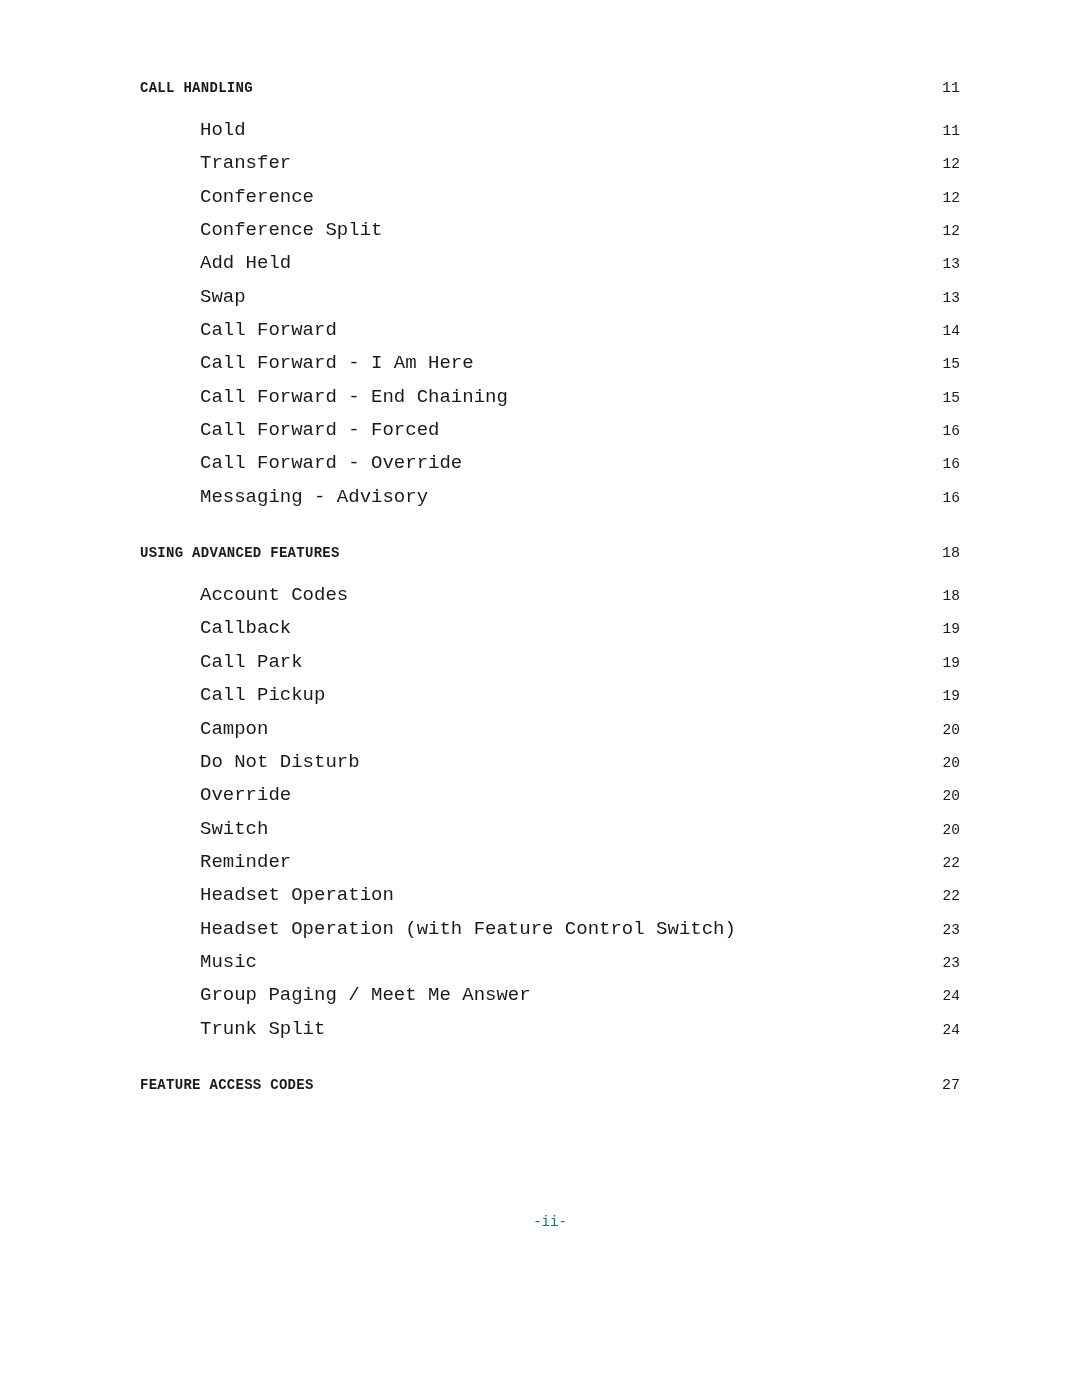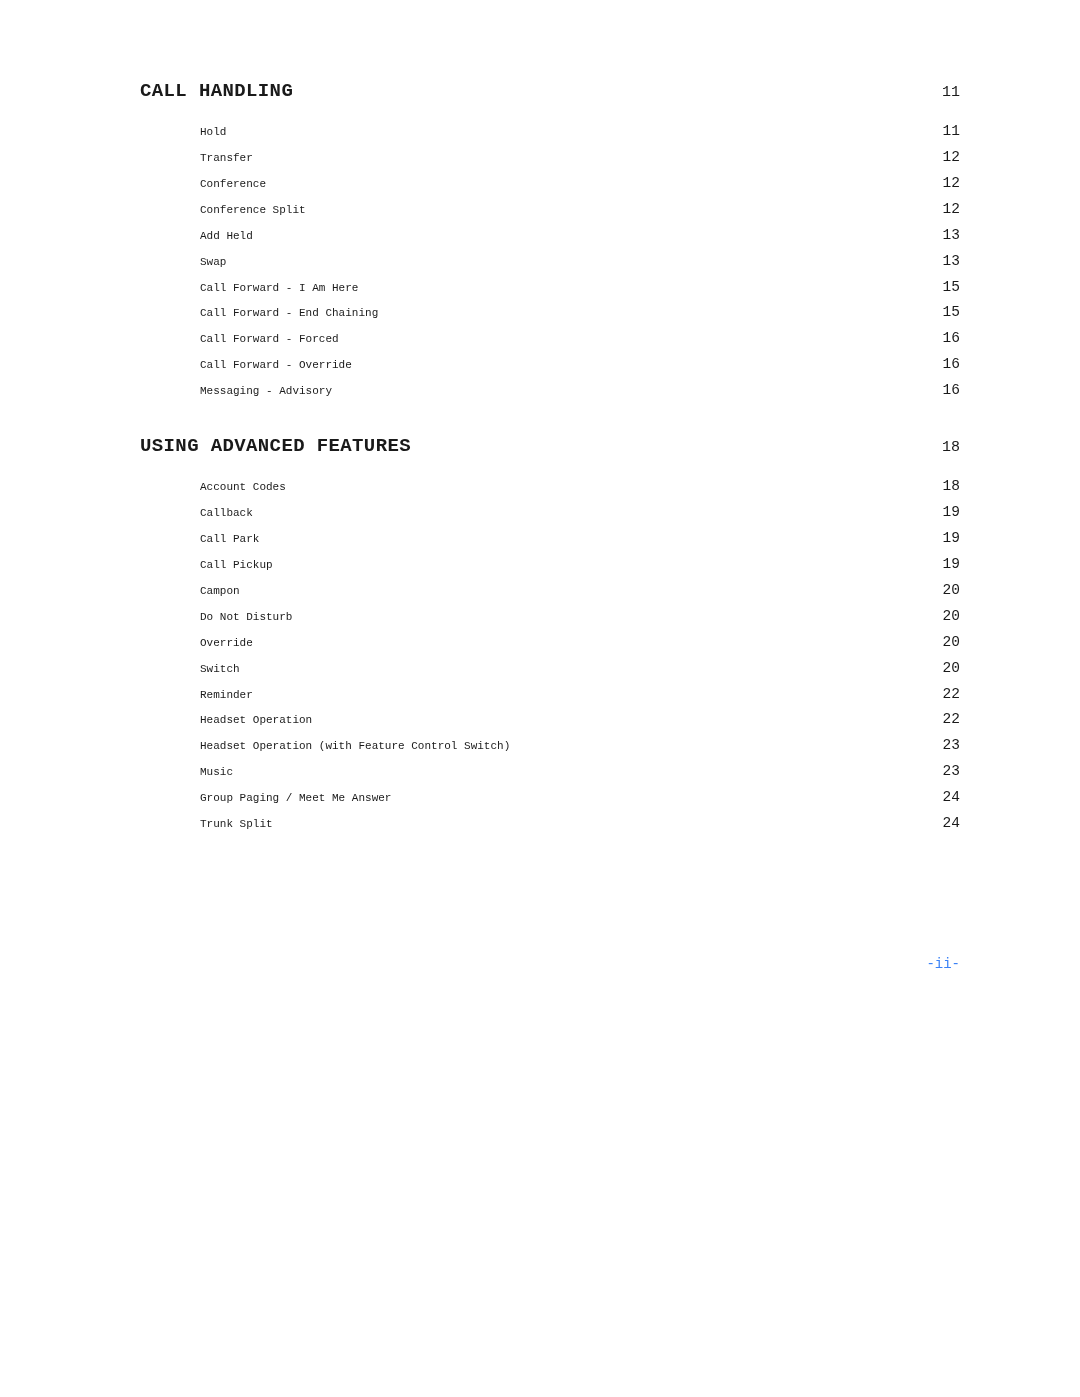"CALL HANDLING" .section-title { font-size: 19px -> 14px }
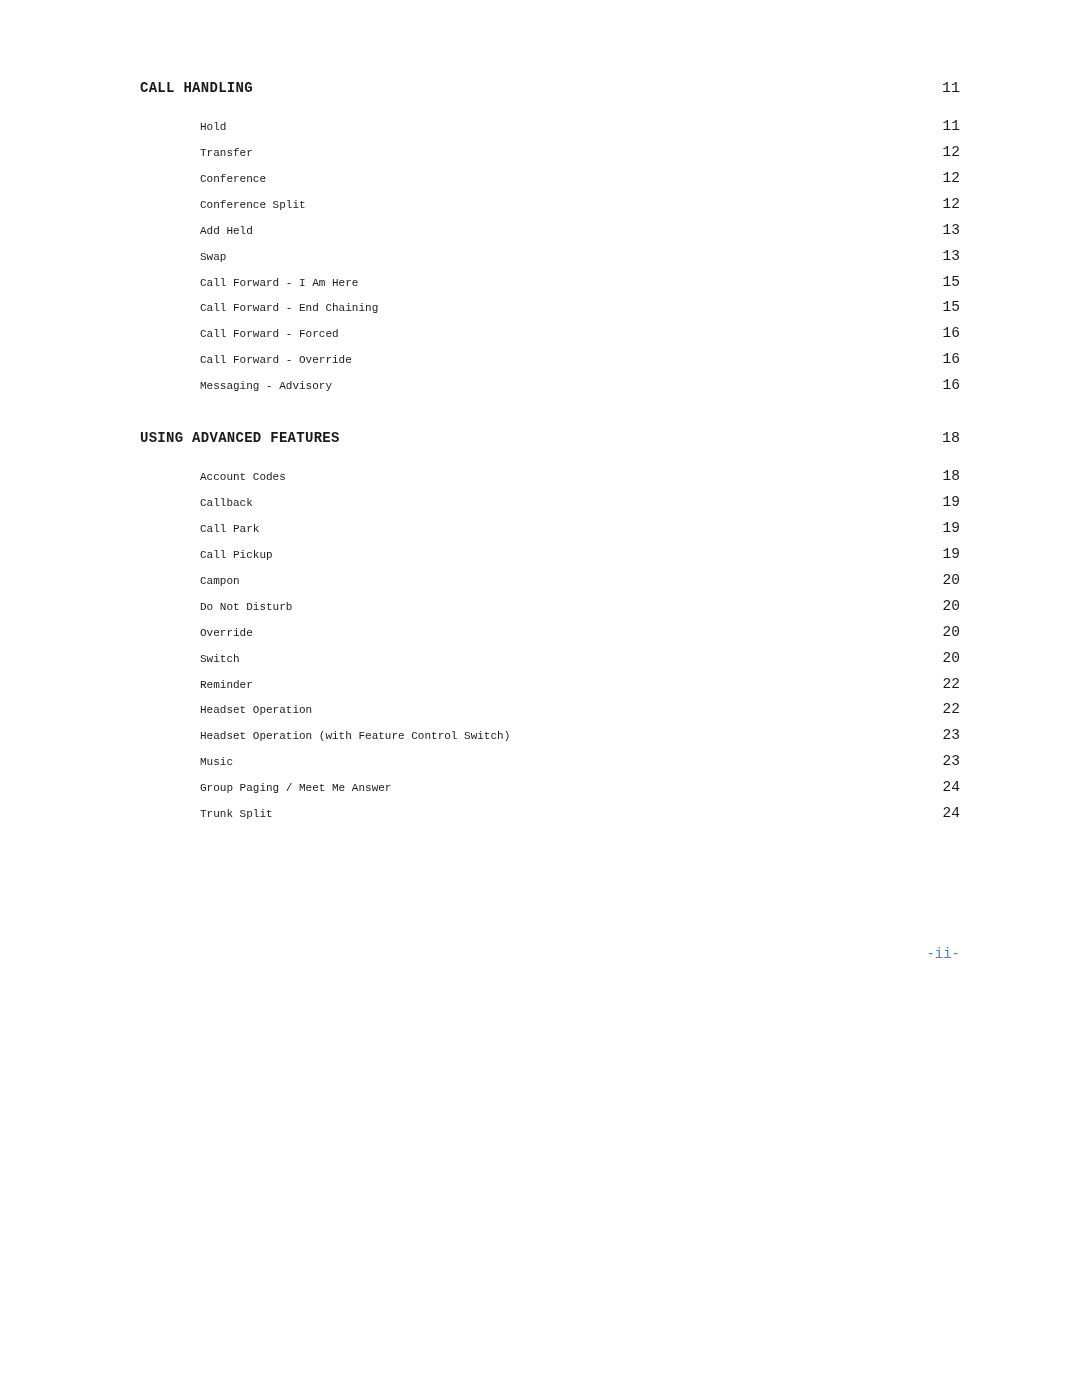"Hold" .entry-label { font-size: 11px -> 19px }
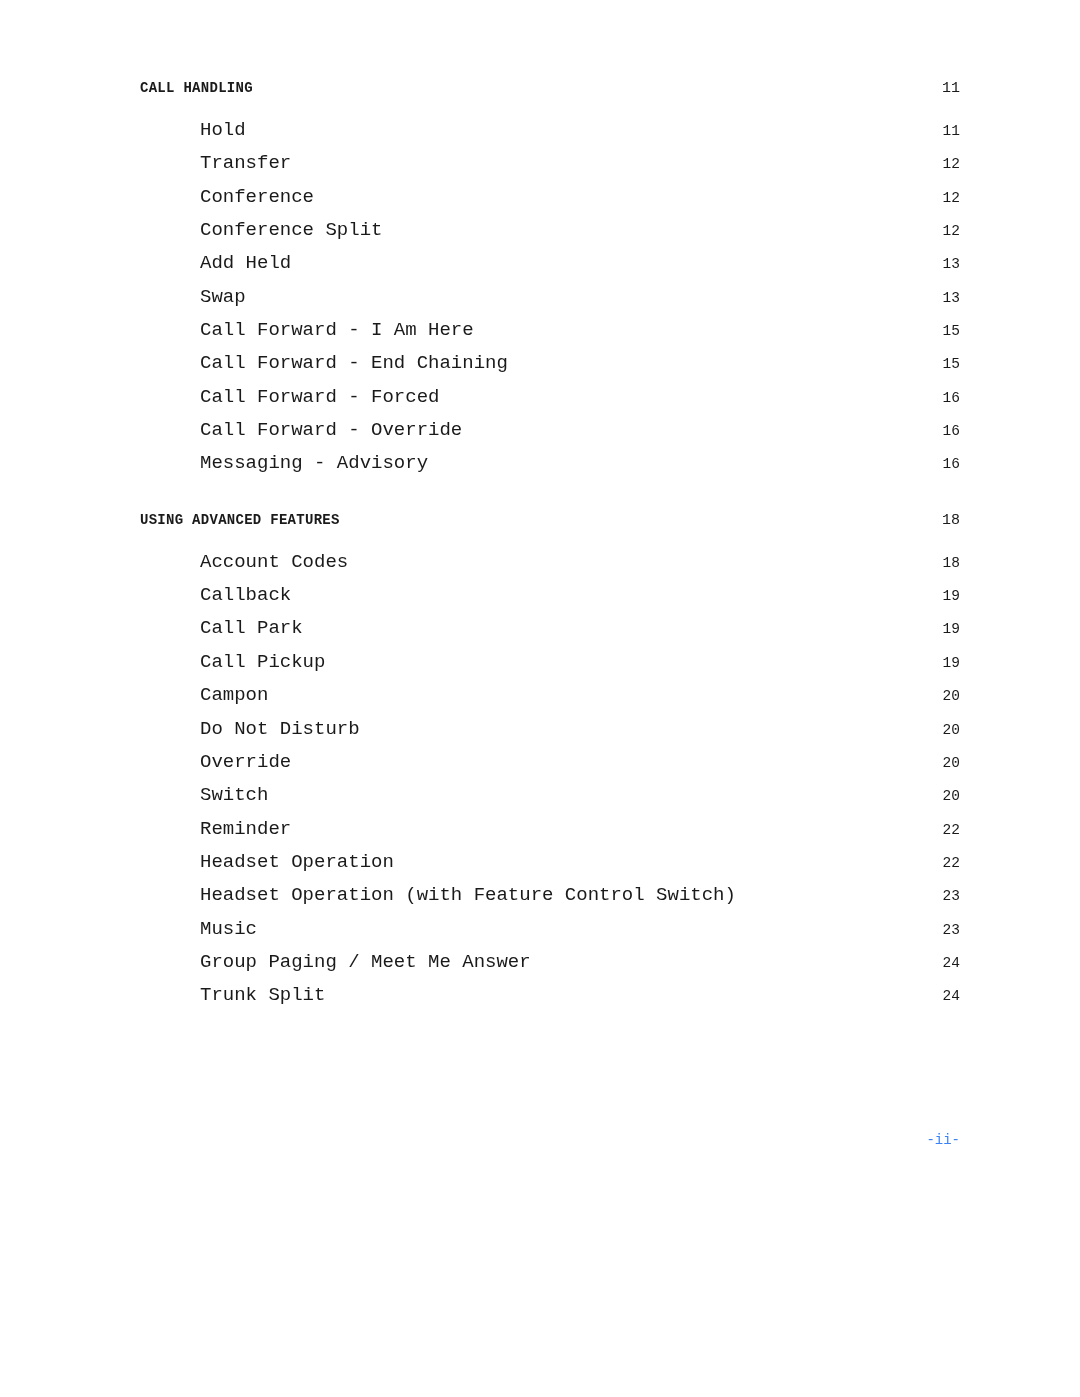"Call Forward" div.toc-entry { html: none -> <div> <span>Call Forward</span> <span>14</span> </div> }
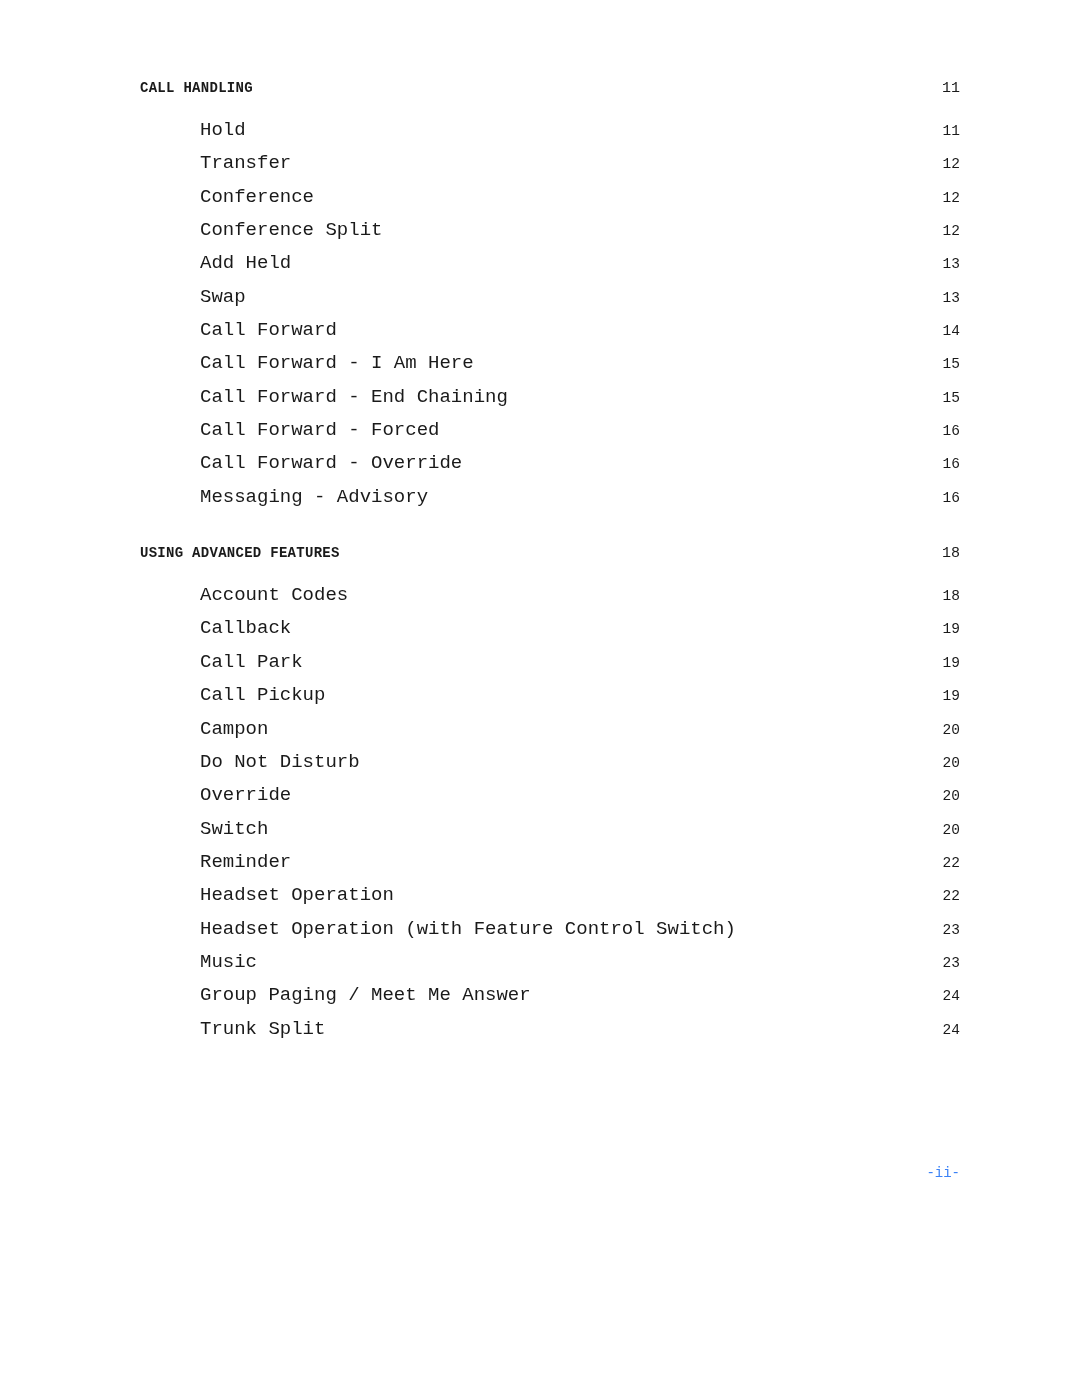"FEATURE ACCESS CODES" div.toc-section { html: none -> <div> <div> <span>FEATURE ACCESS CODES</span> <span>27</span> </div> </div> }
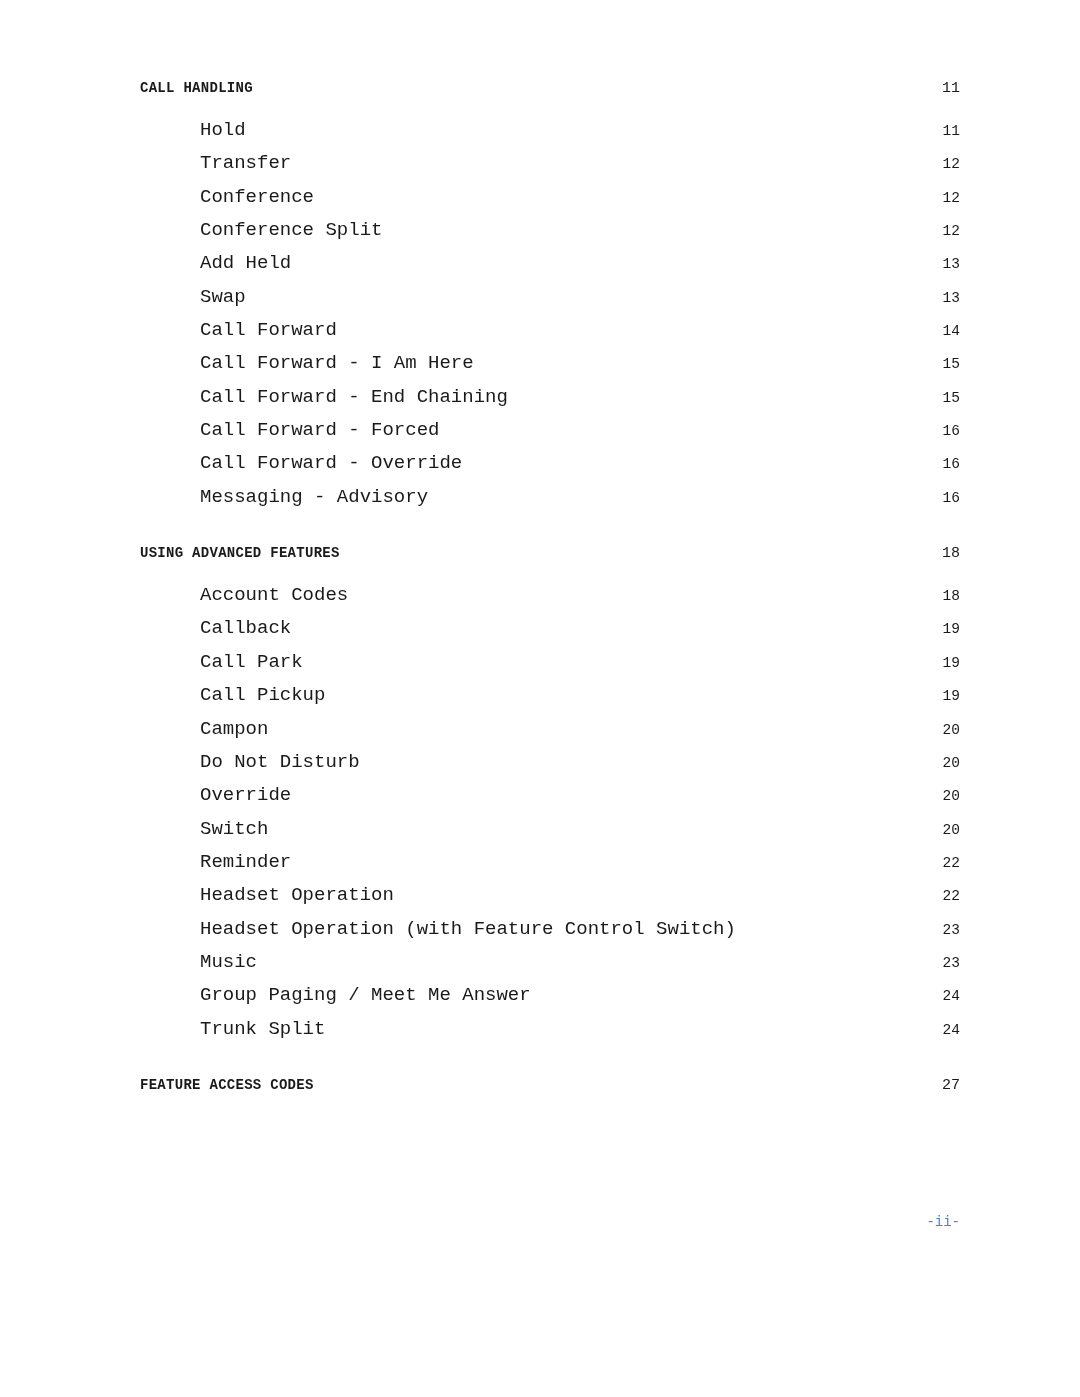"-ii-" .footer { color: #3b82f6 -> #0f766e; text-align: right -> center }
